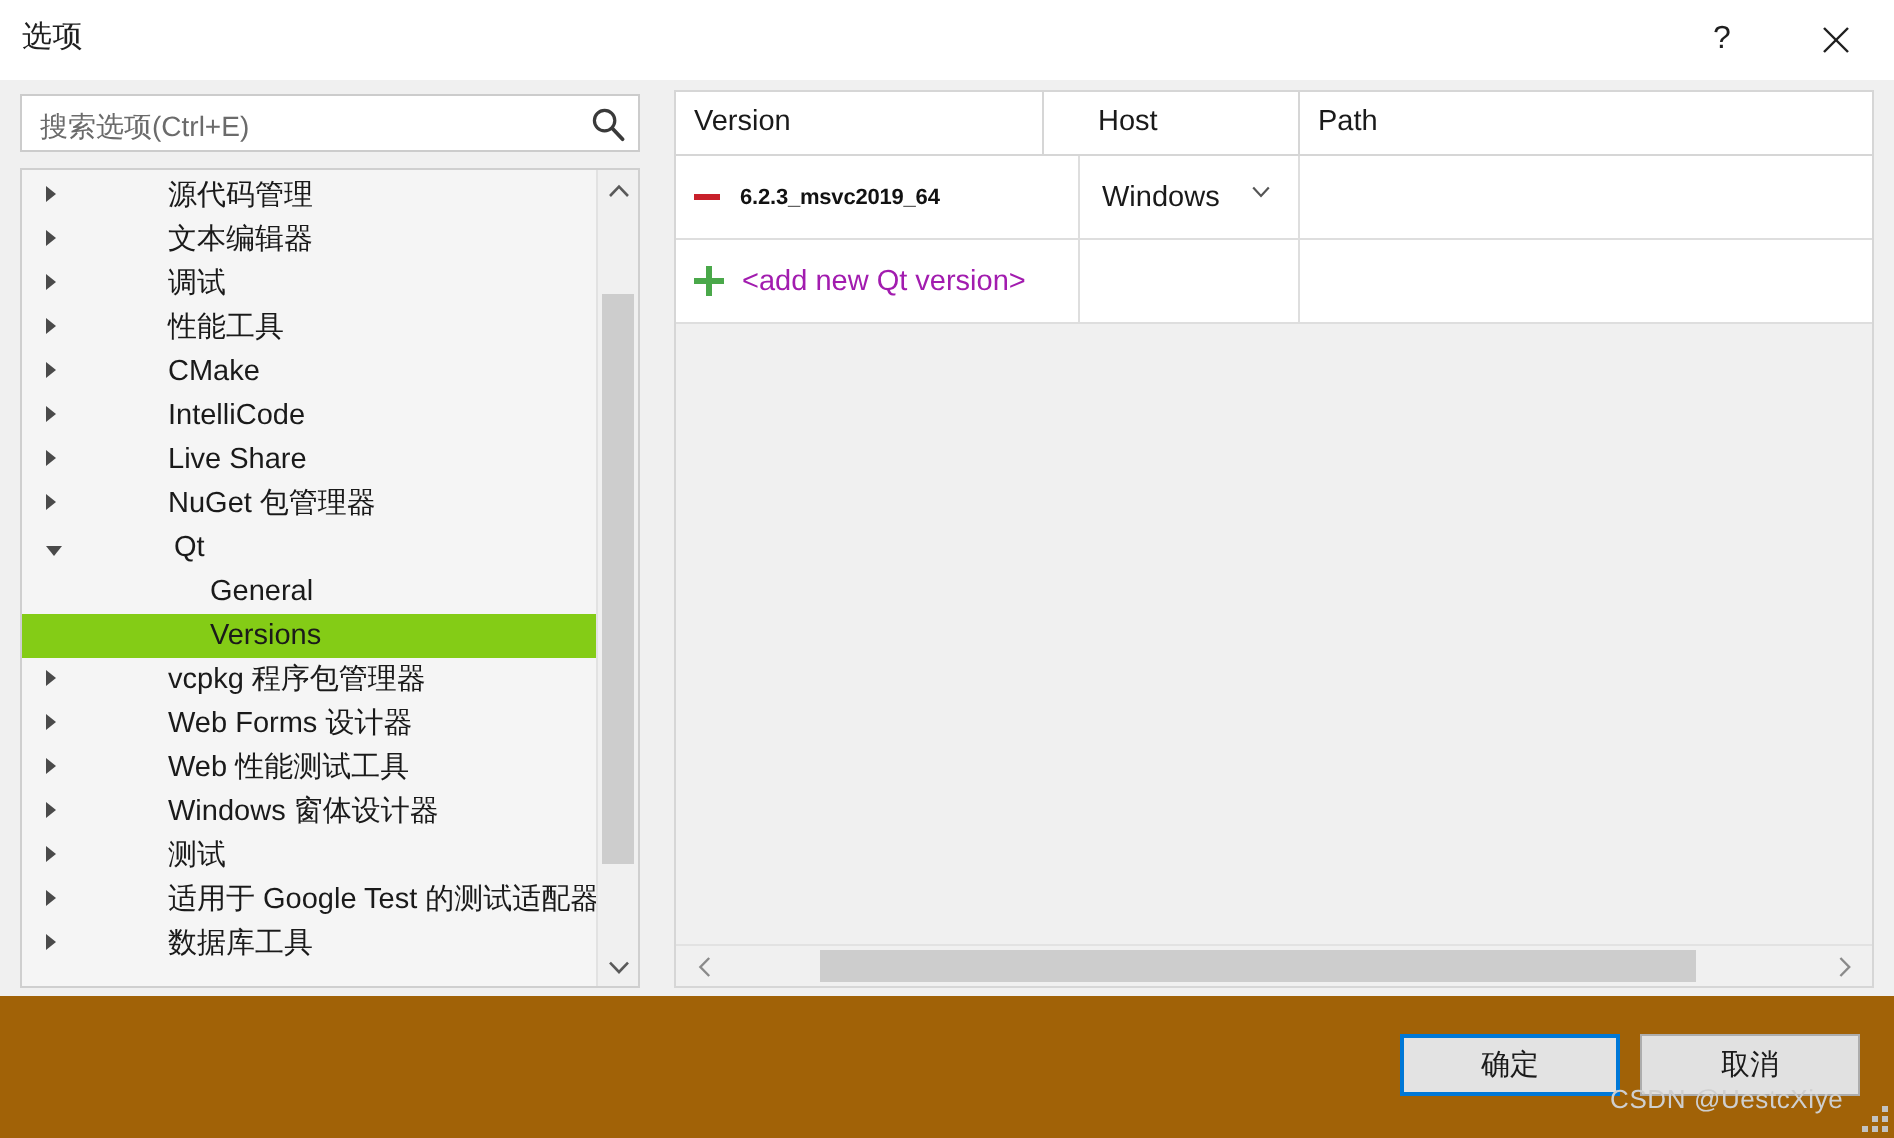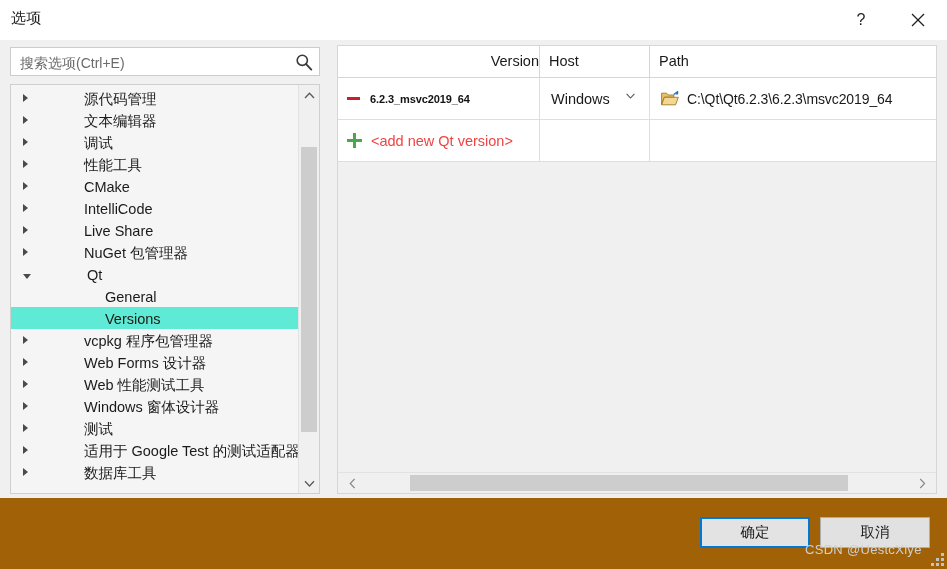"Version" .gh-version { text-align: right -> none; width: 202px -> 184px }
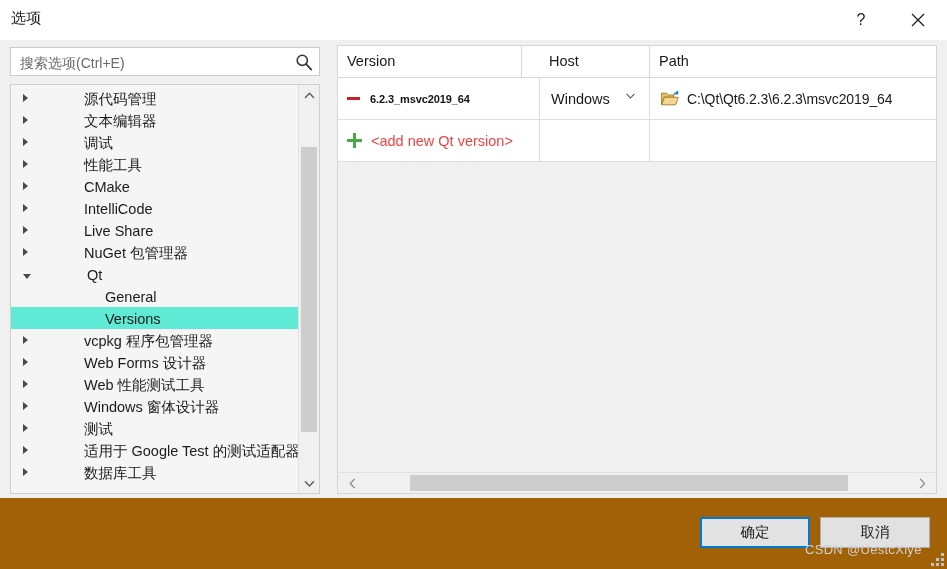"C:\Qt\Qt6.2.3\6.2.3\msvc2019_64" div.gc { html: <div> <svg> <path></path> <path></path> <path></path> <path></path> </svg> <span>C:\Qt\Qt6.2.3\6.2.3\msvc2019_64</span> </div> -> none }
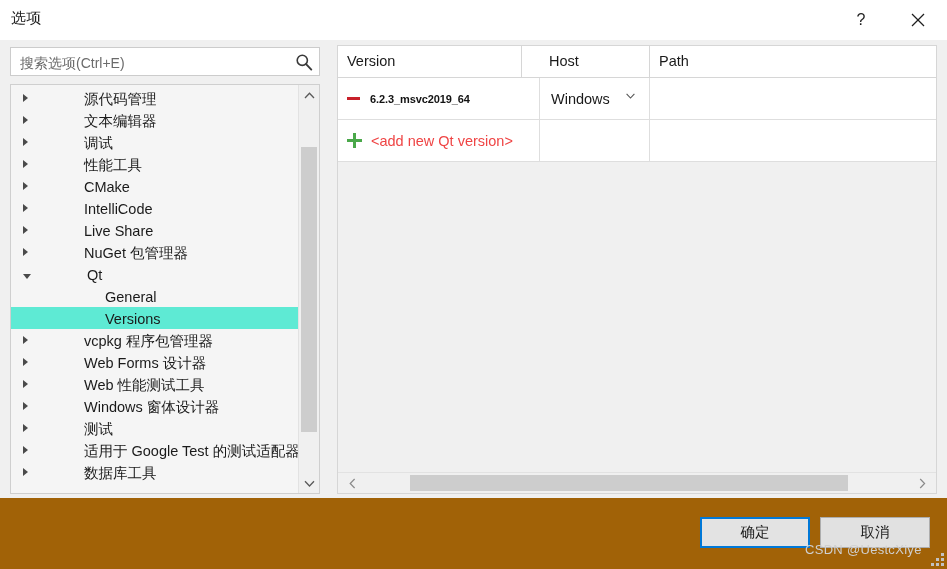"<add new Qt version>" .add-new { color: #ef4444 -> #a21caf }
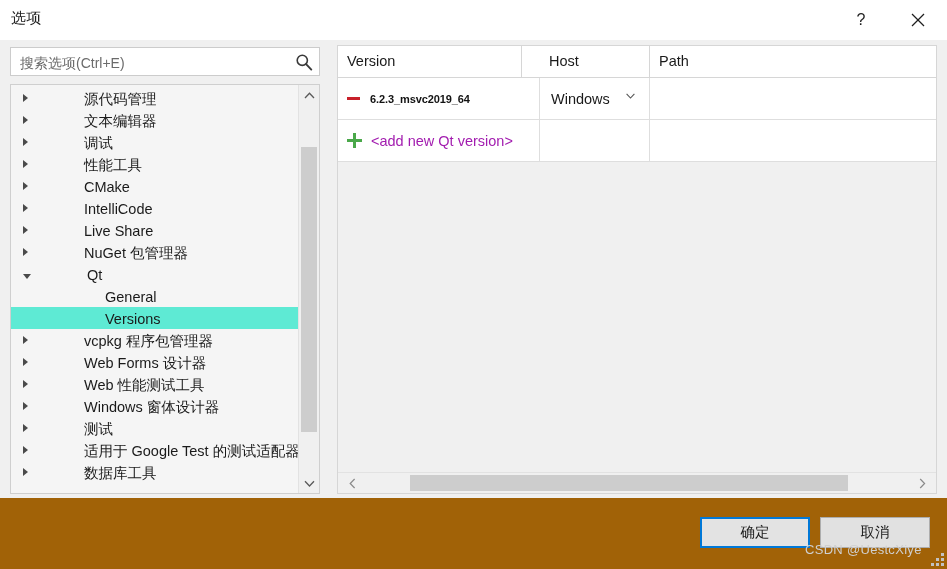"Versions" .tree-item.sel { background: #5eead4 -> #84cc16 }
